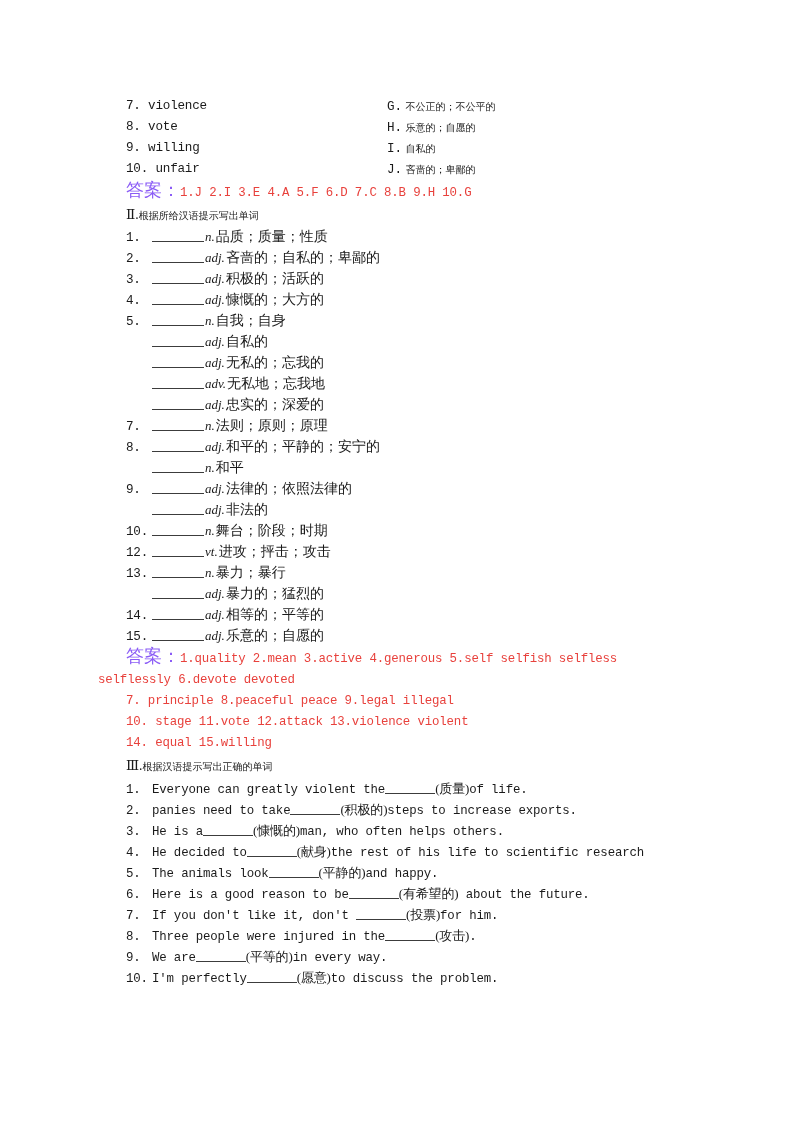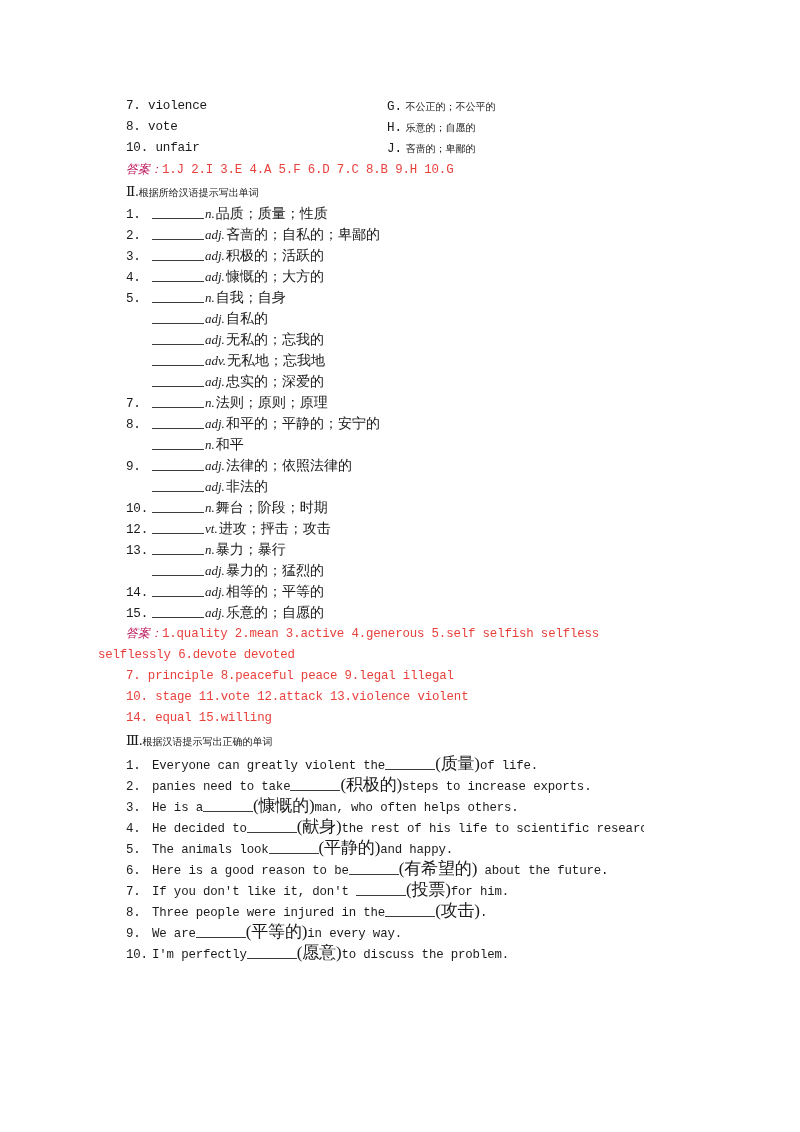"9. willing" div.match-row { html: none -> <div> <span>9. willing</span> <span> <span>I.</span> <span>自私的</span> </span> </div> }
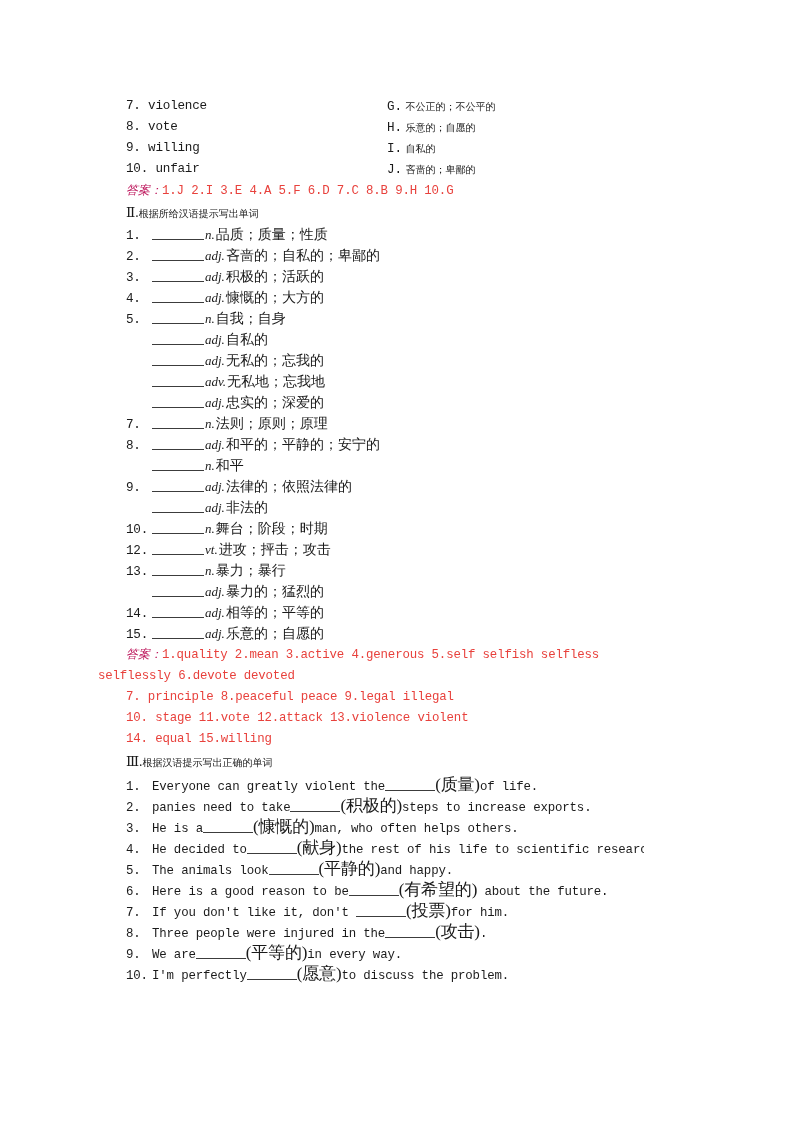"答案：" .ans-label { color: #be185d -> #8b5cf6; font-size: 12px -> 18px; font-style: italic -> none }
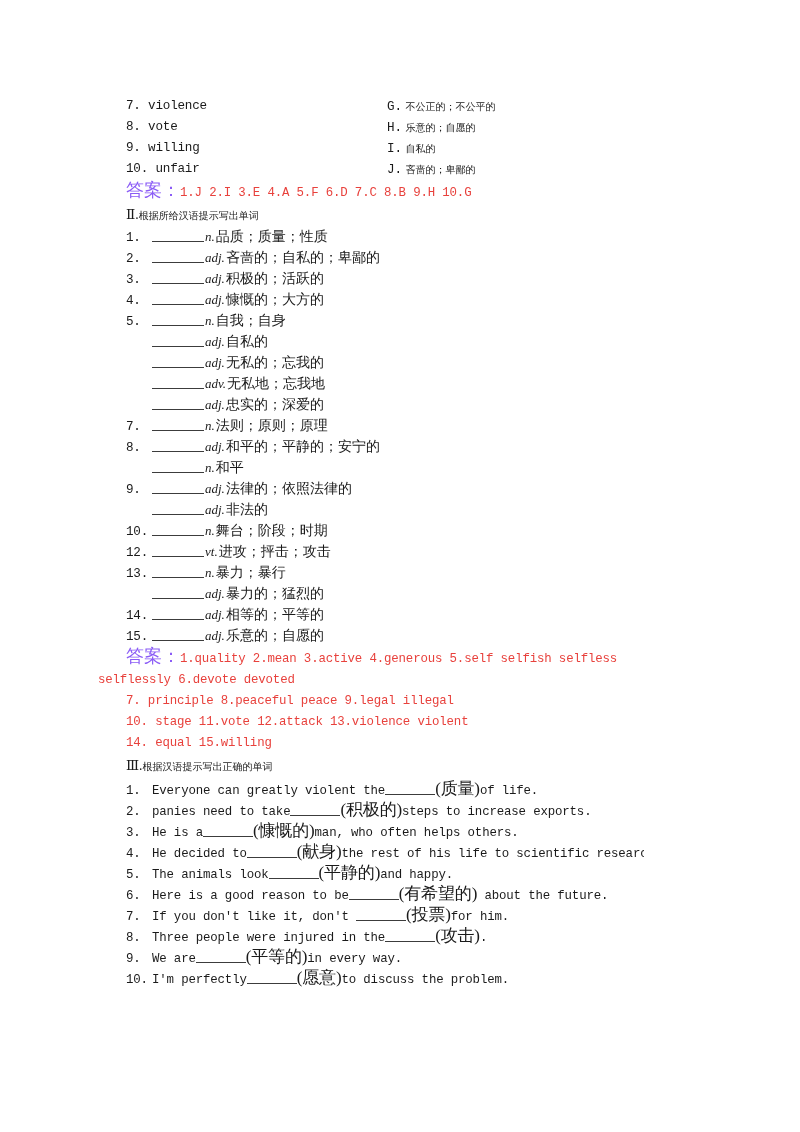"(质量)" .zh { font-size: 17px -> 13.0px }
